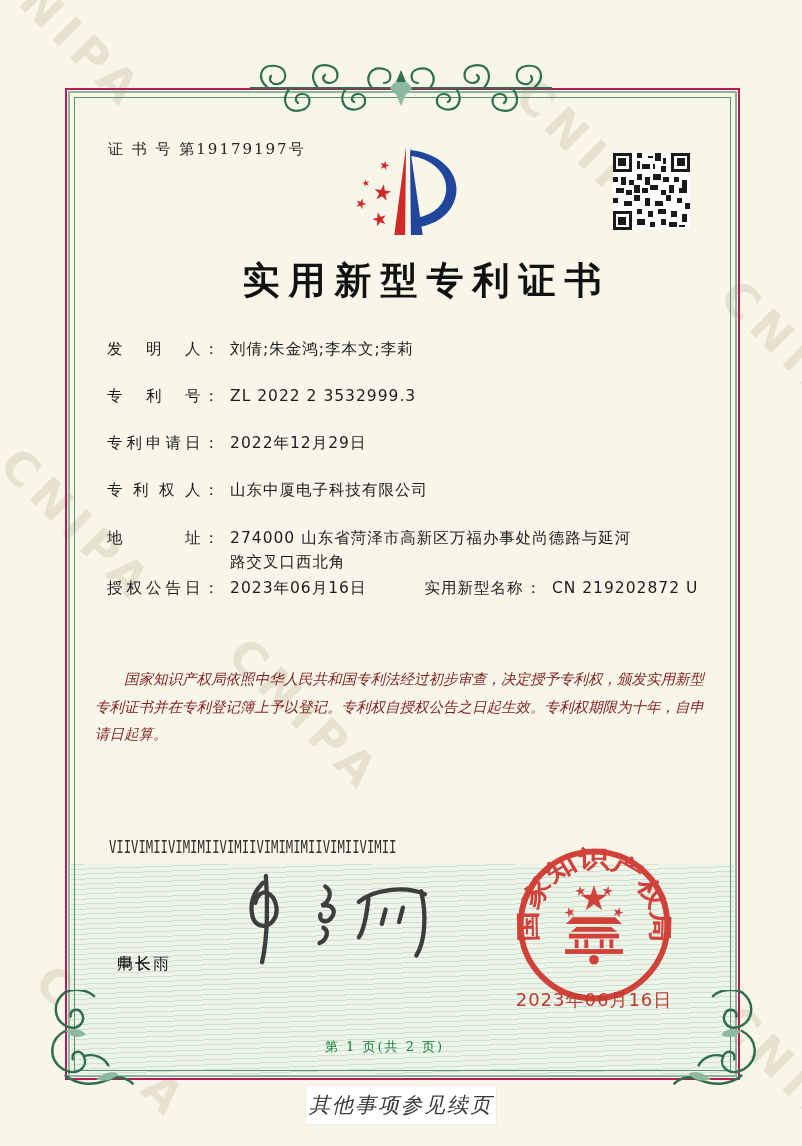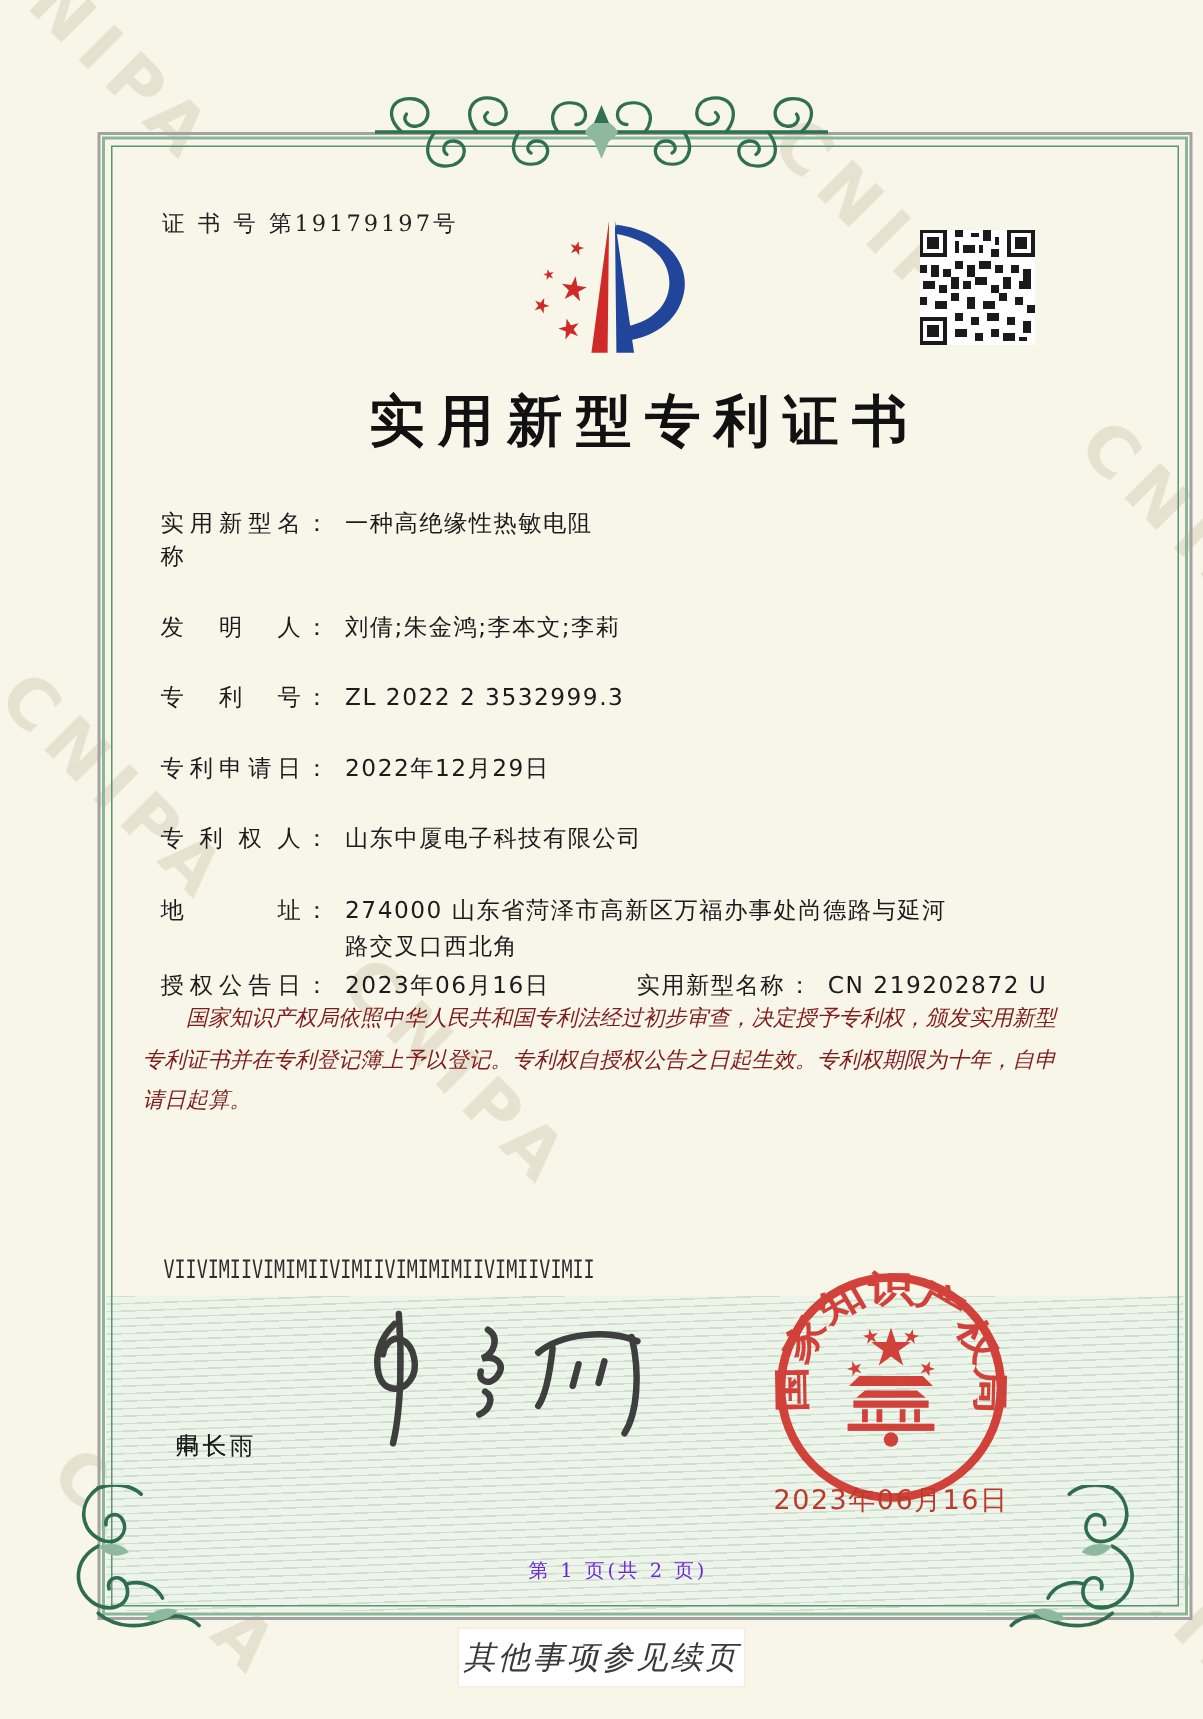"证 书 号 第19179197号" .frame { border: 2px solid #a3a3a3 -> 2px solid #be185d; width: 730px -> 675px }
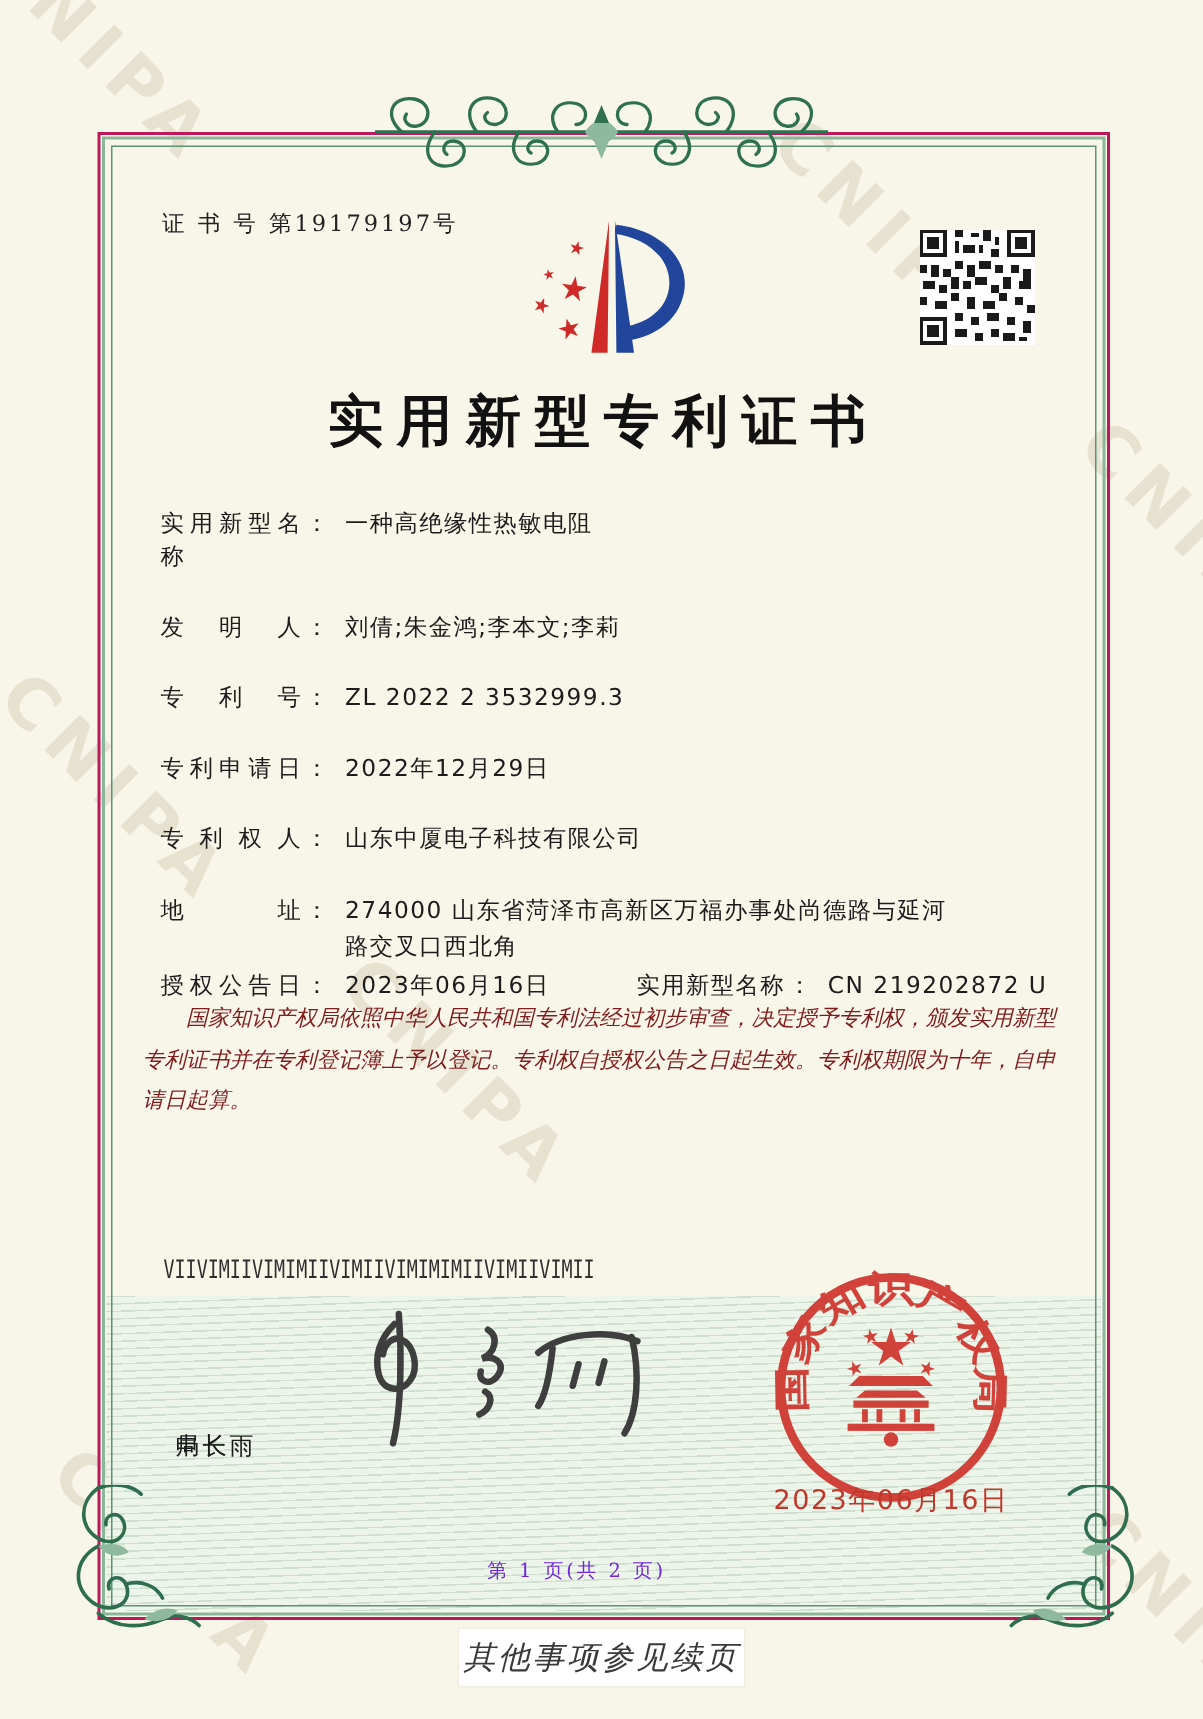"实用新型专利证书" .title { padding-left: none -> 24px }
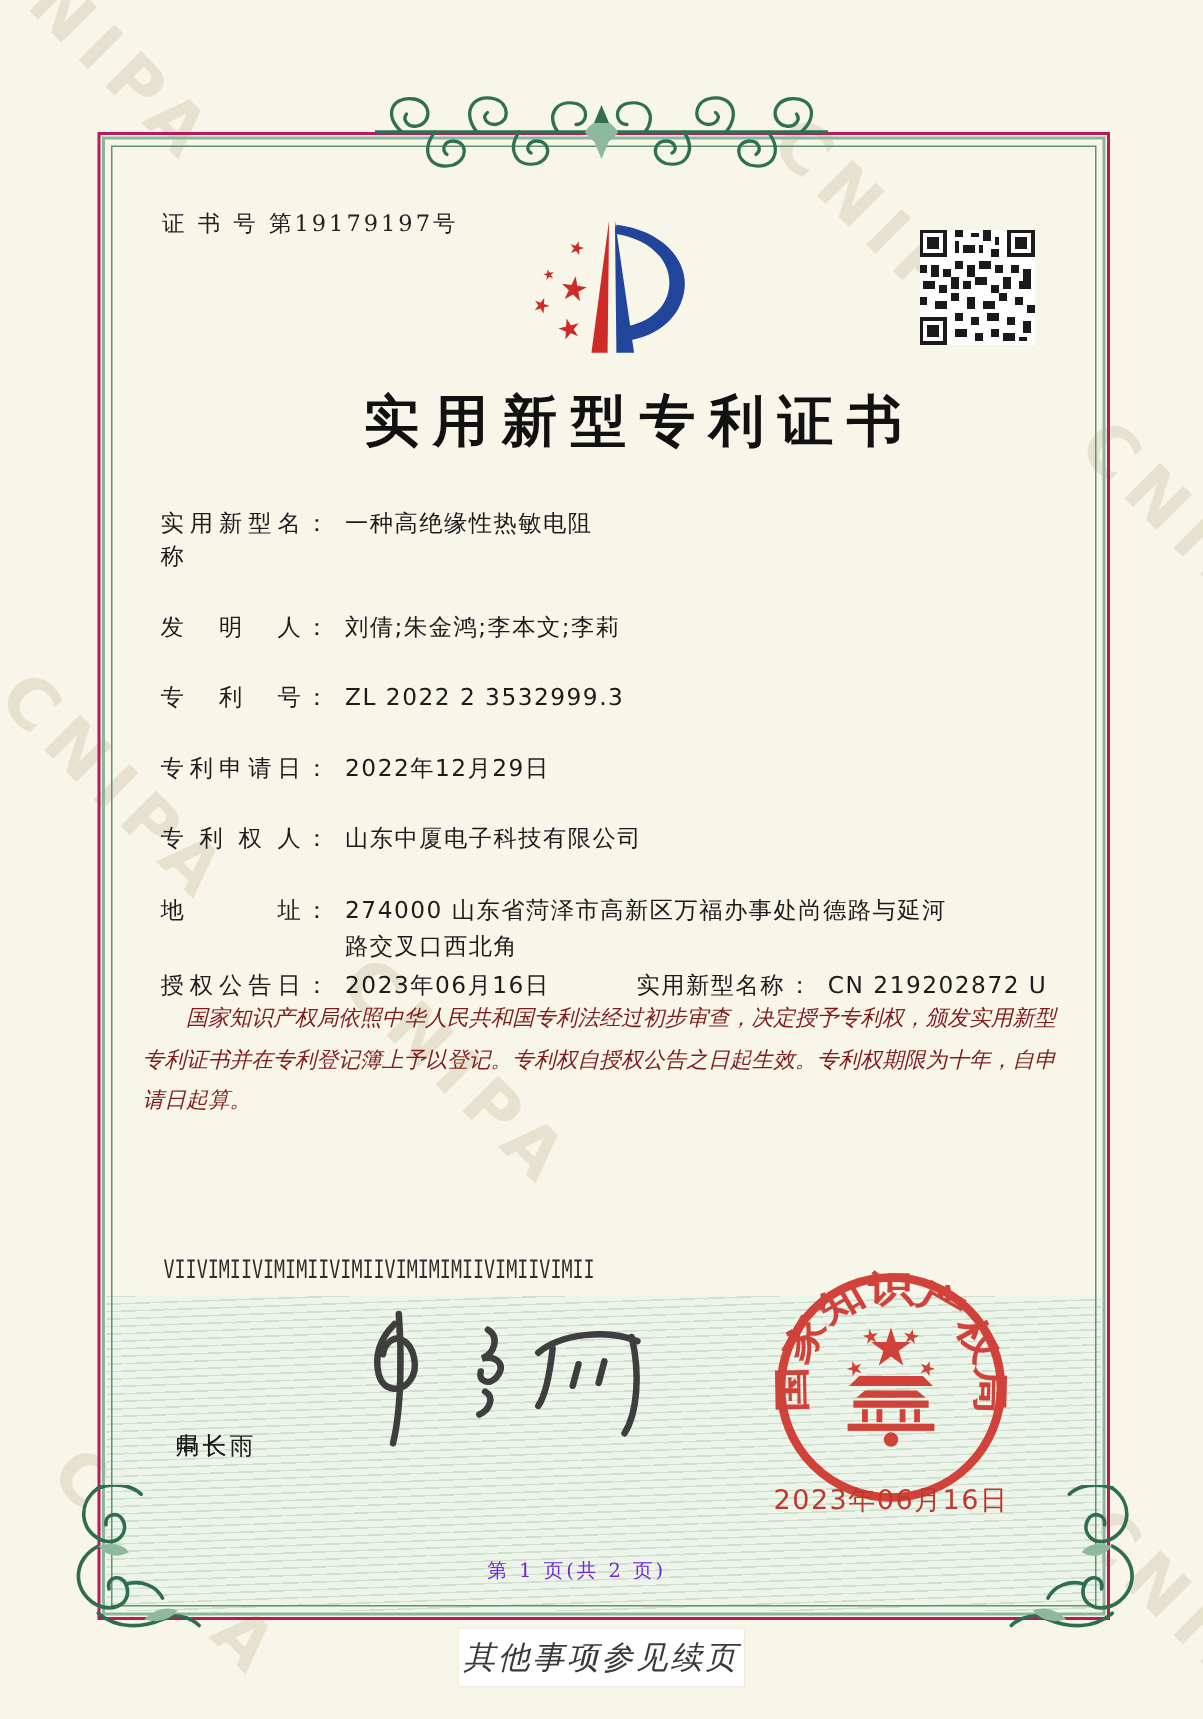"实用新型名称： 一种高绝缘性热敏电阻" div.frow { html: <div> <span>实用新型名称</span><span>：</span><span>一种高绝缘性热敏电阻</span> </div> -> none }
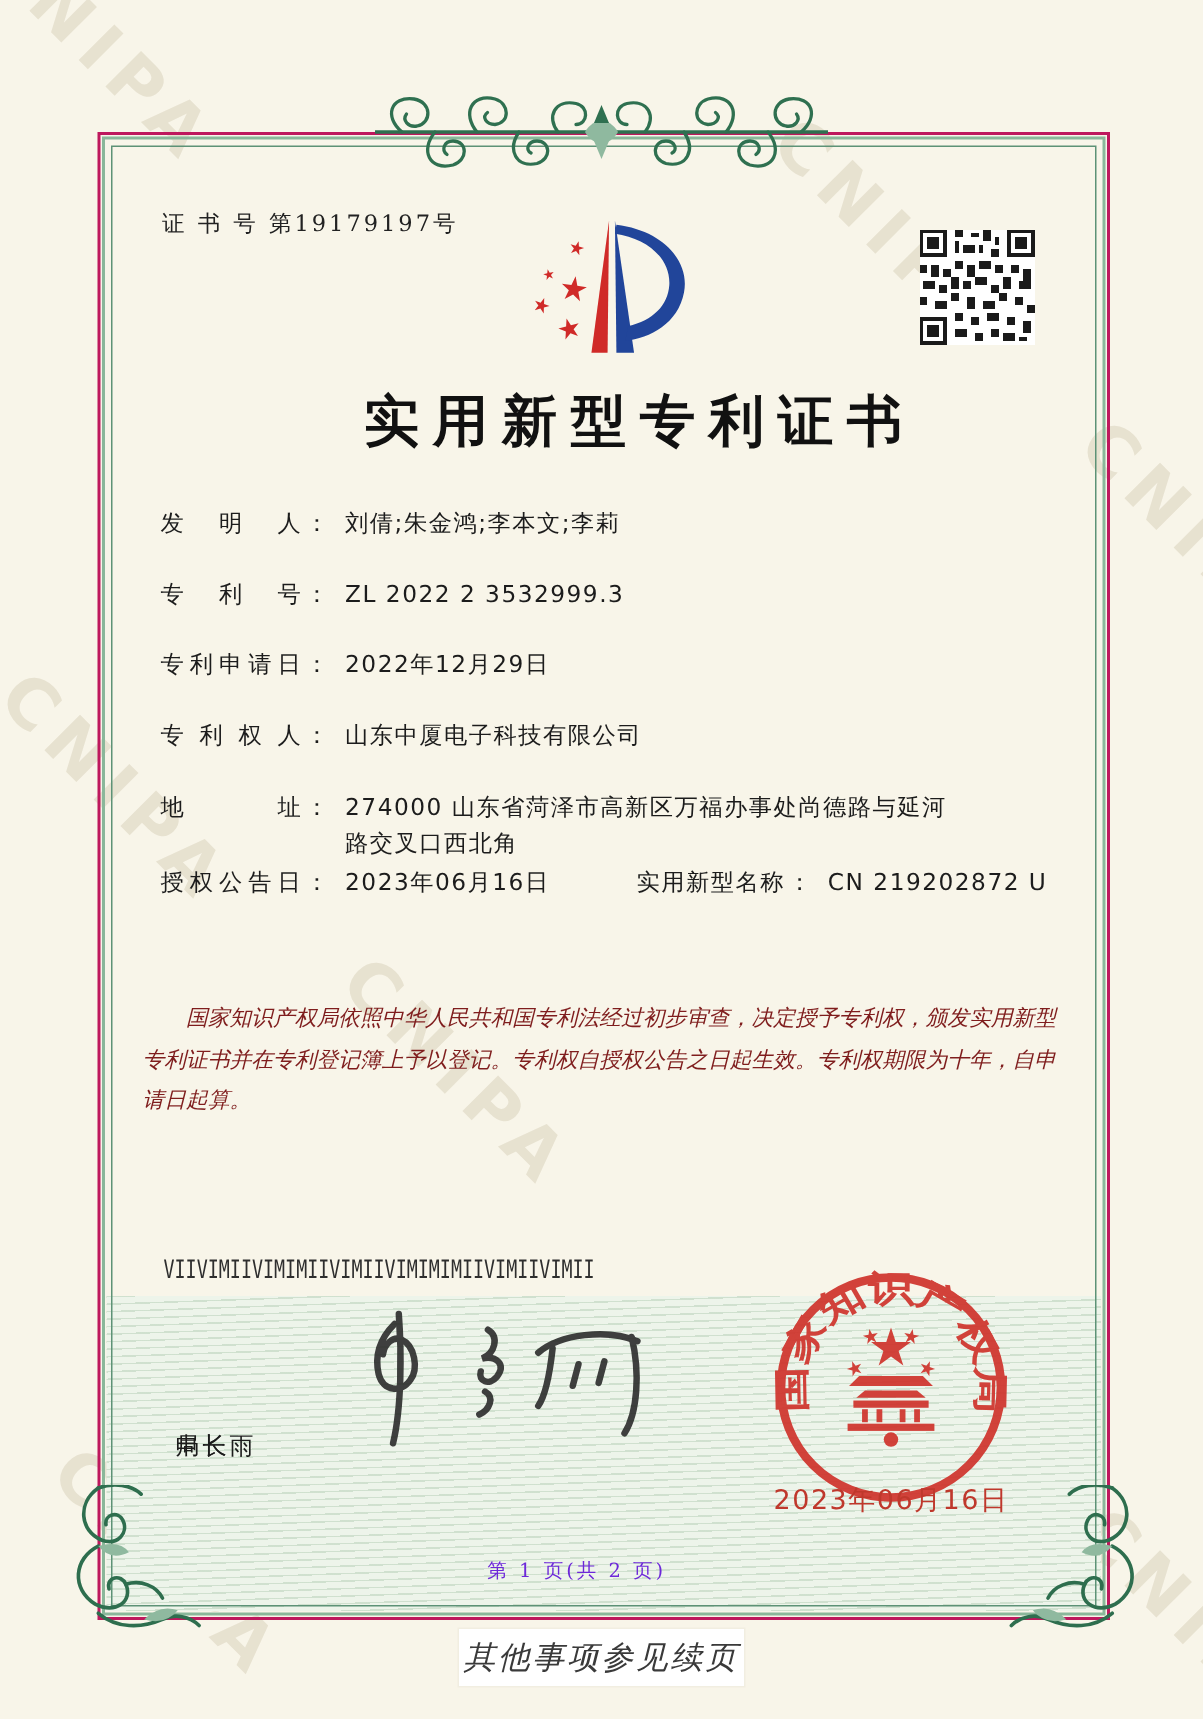"第 1 页(共 2 页)" .pageinfo { color: #6d28d9 -> #15803d }
